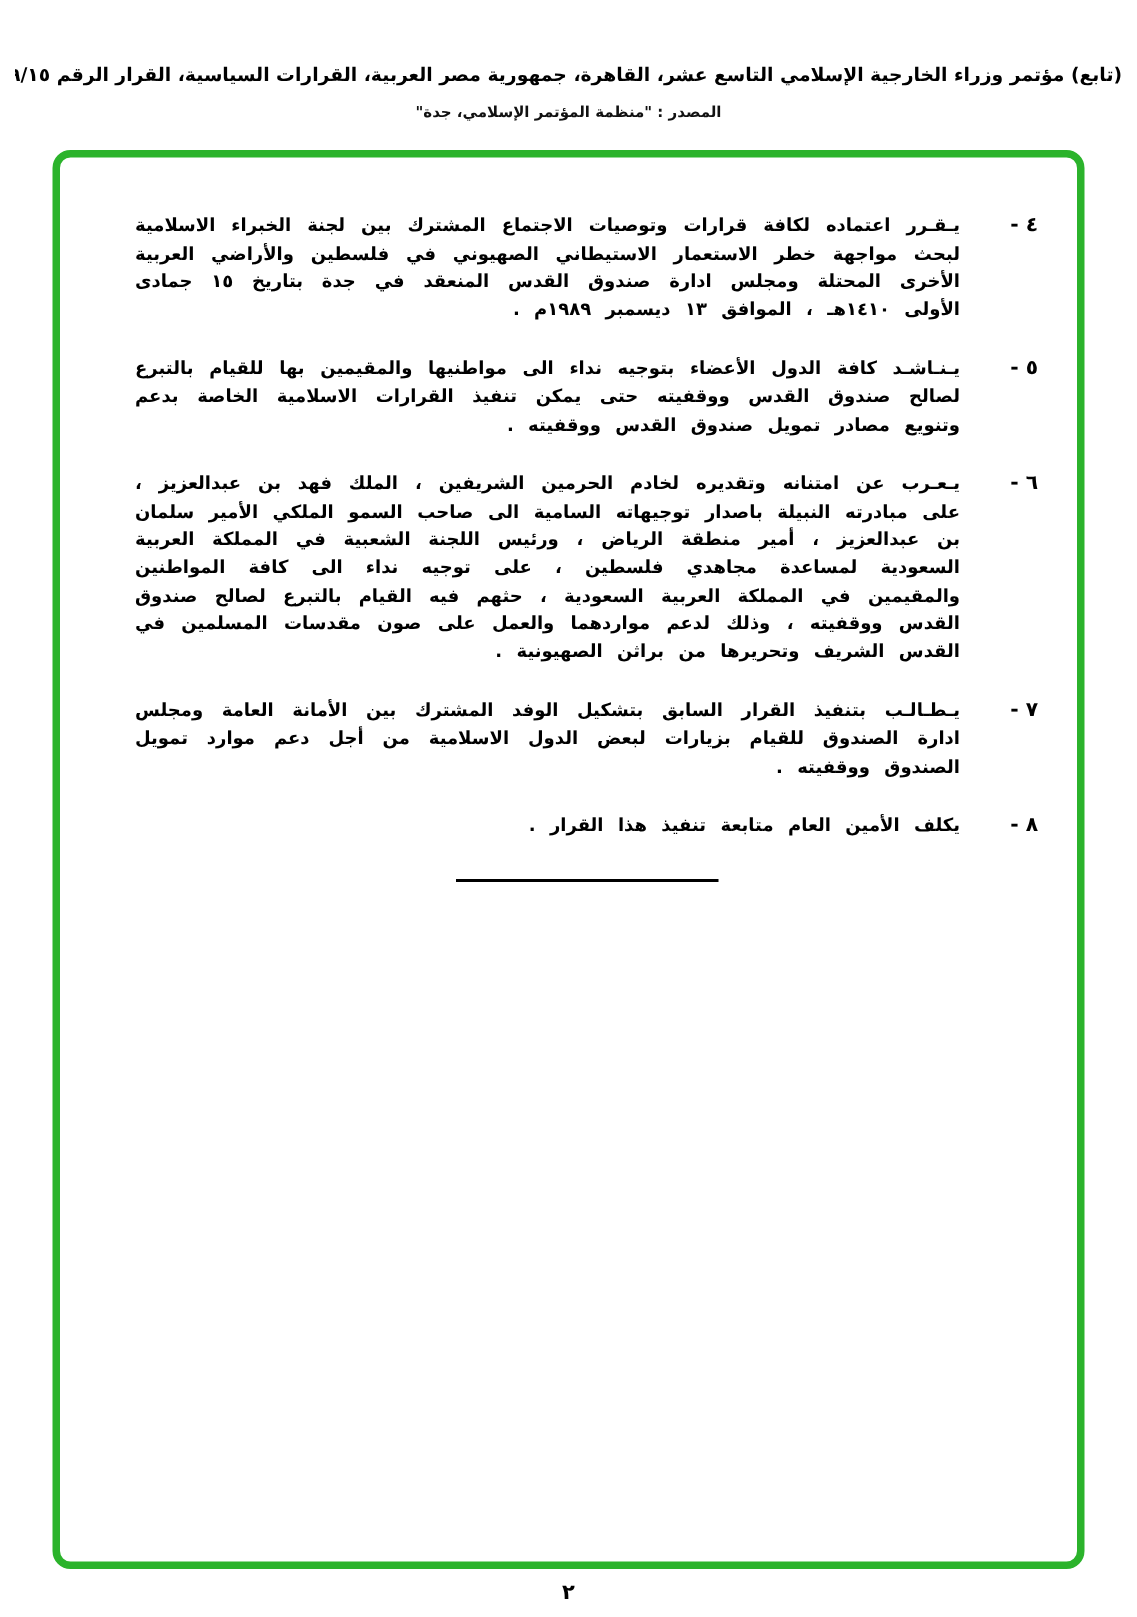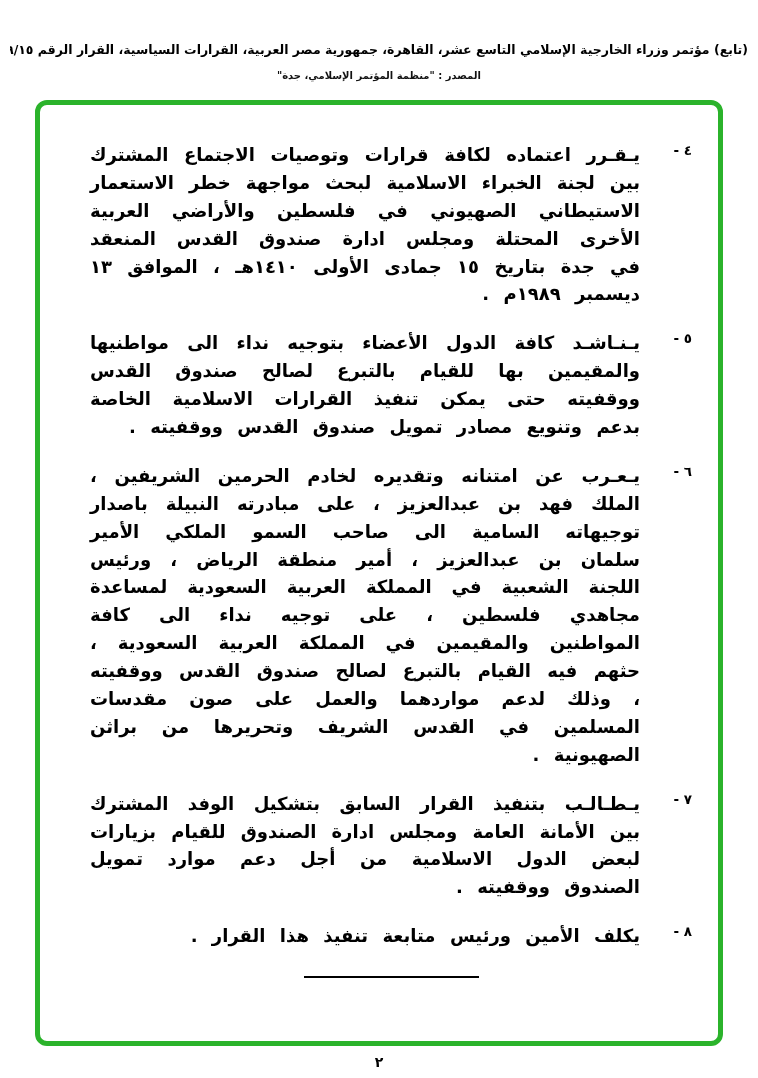"يـقـرر اعتماده لكافة قرارات وتوصيات" .item .text { font-size: 18px -> 12px }
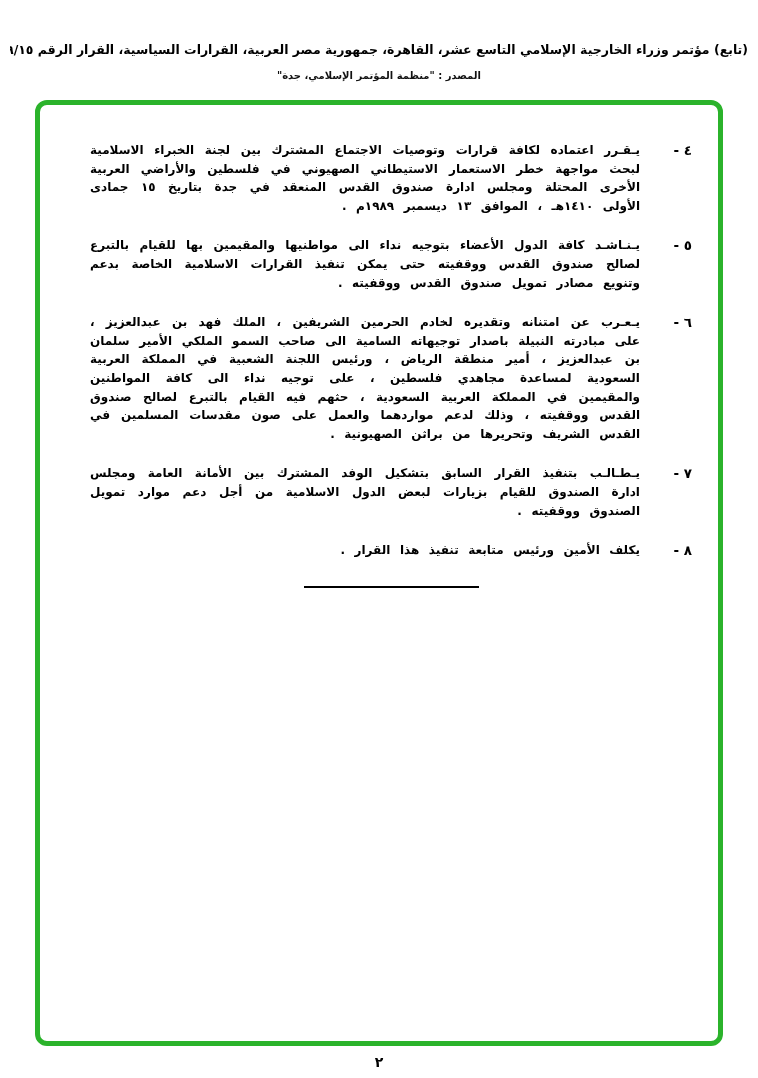"يكلف الأمين ورئيس متابعة تنفيذ" div.text { text: ورئيس -> العام }
